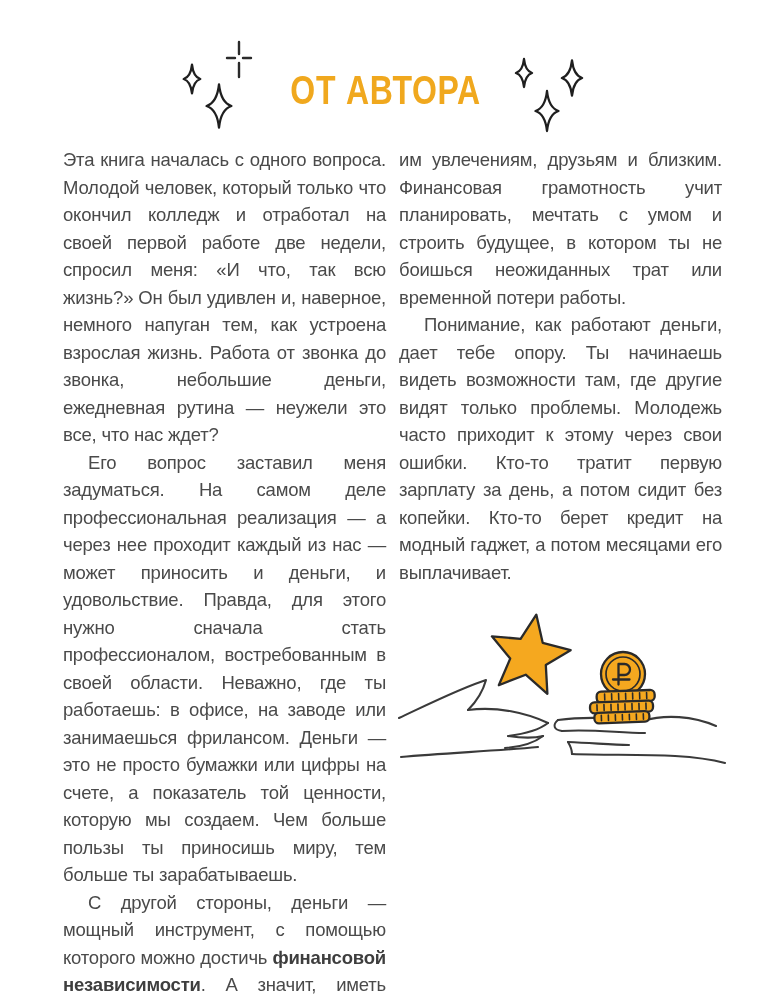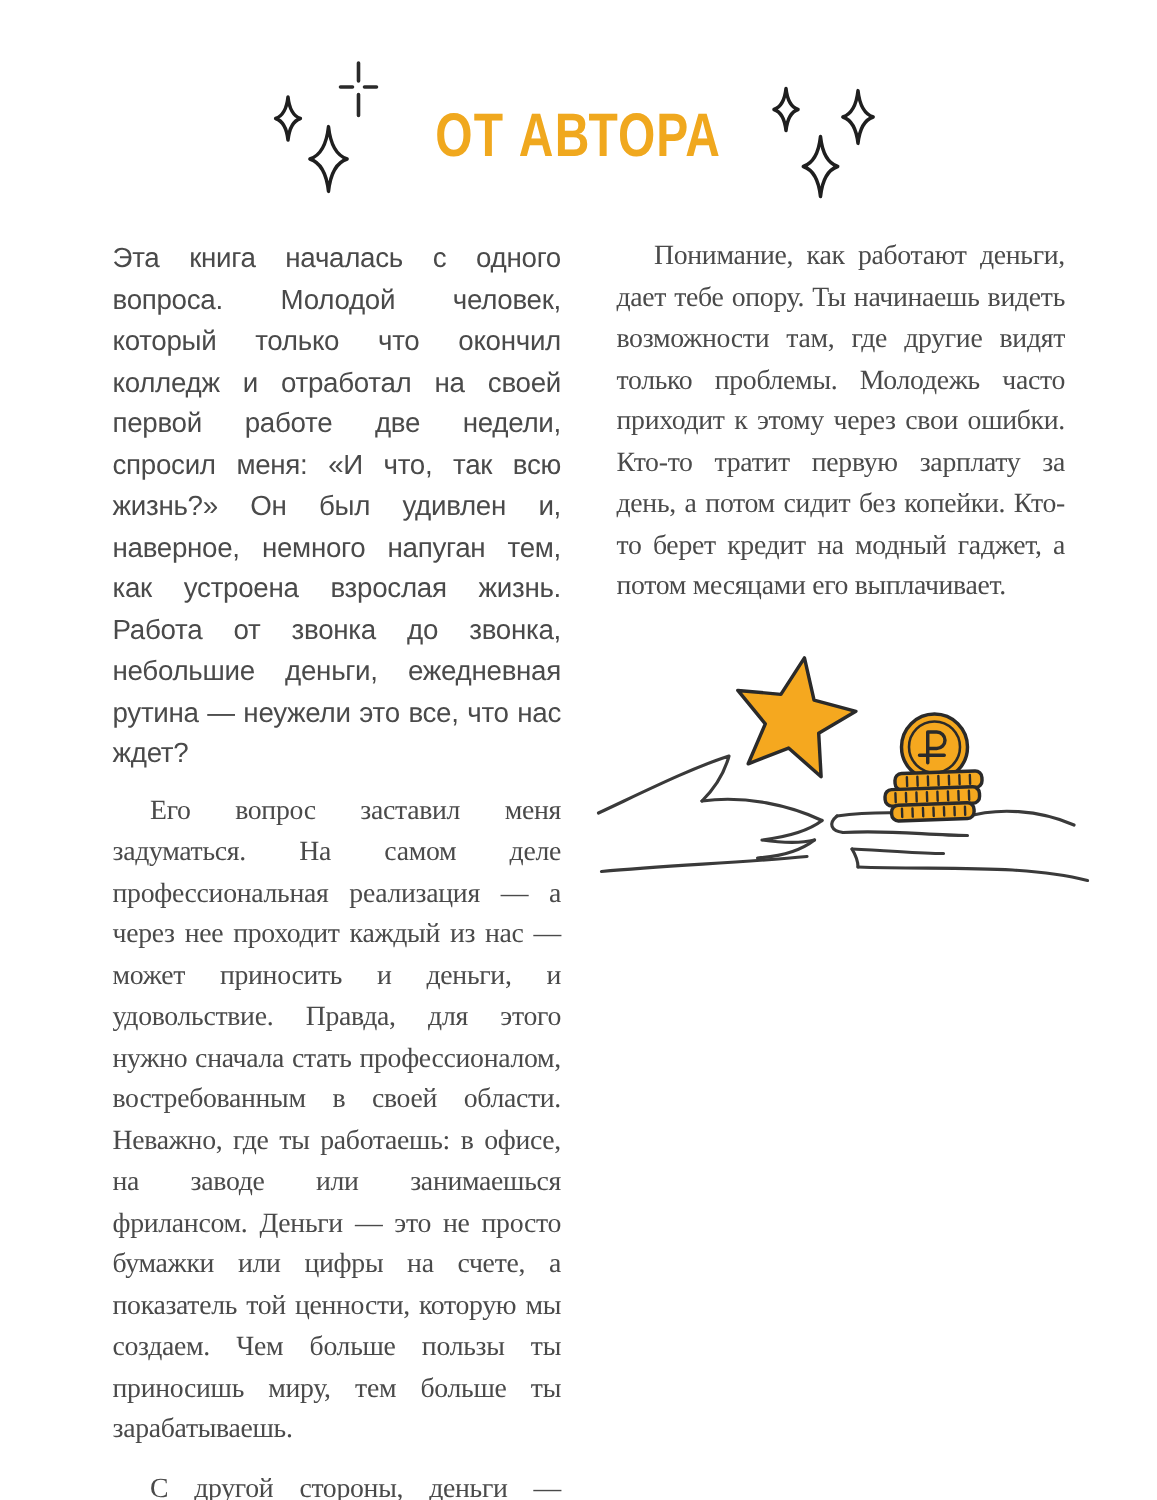"Эта книга началась с одного" .col p { margin: 12px -> 0 }
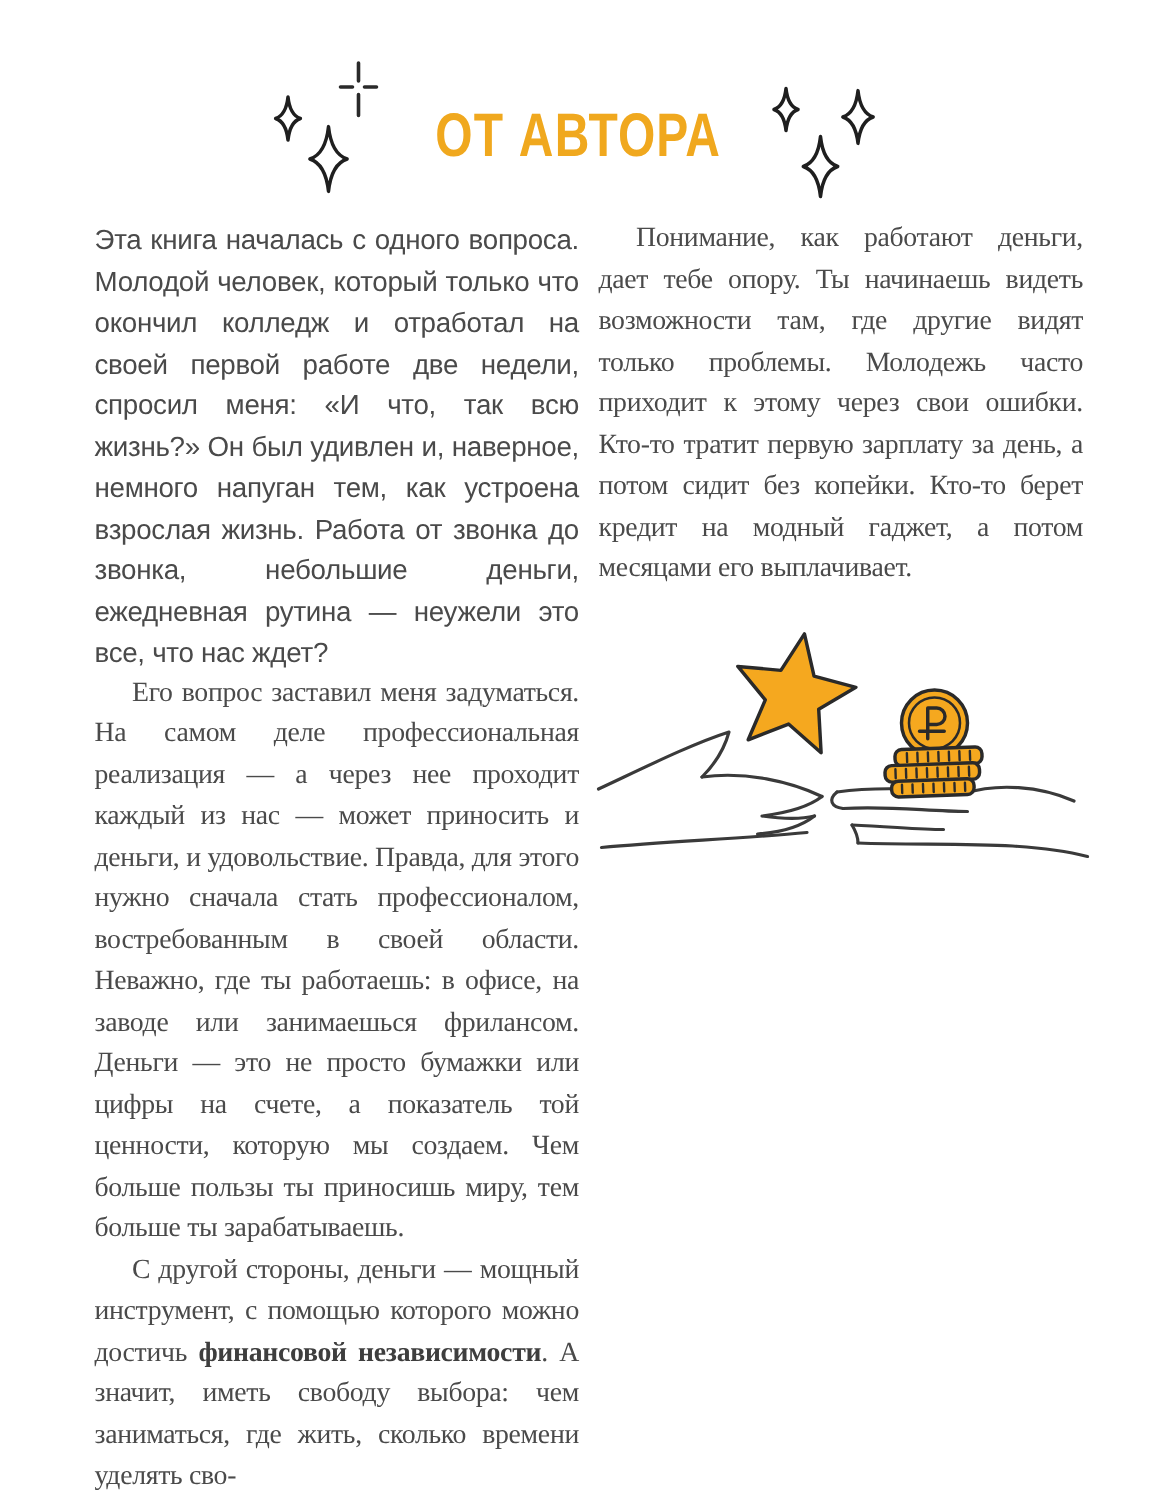"им увлечениям, друзьям и близким." p { html: none -> <p>им увлечениям, друзьям и близким. Финансовая грамотность учит планировать, мечтать с умом и строить будущее, в котором ты не боишься неожиданных трат или временной потери работы.</p> }
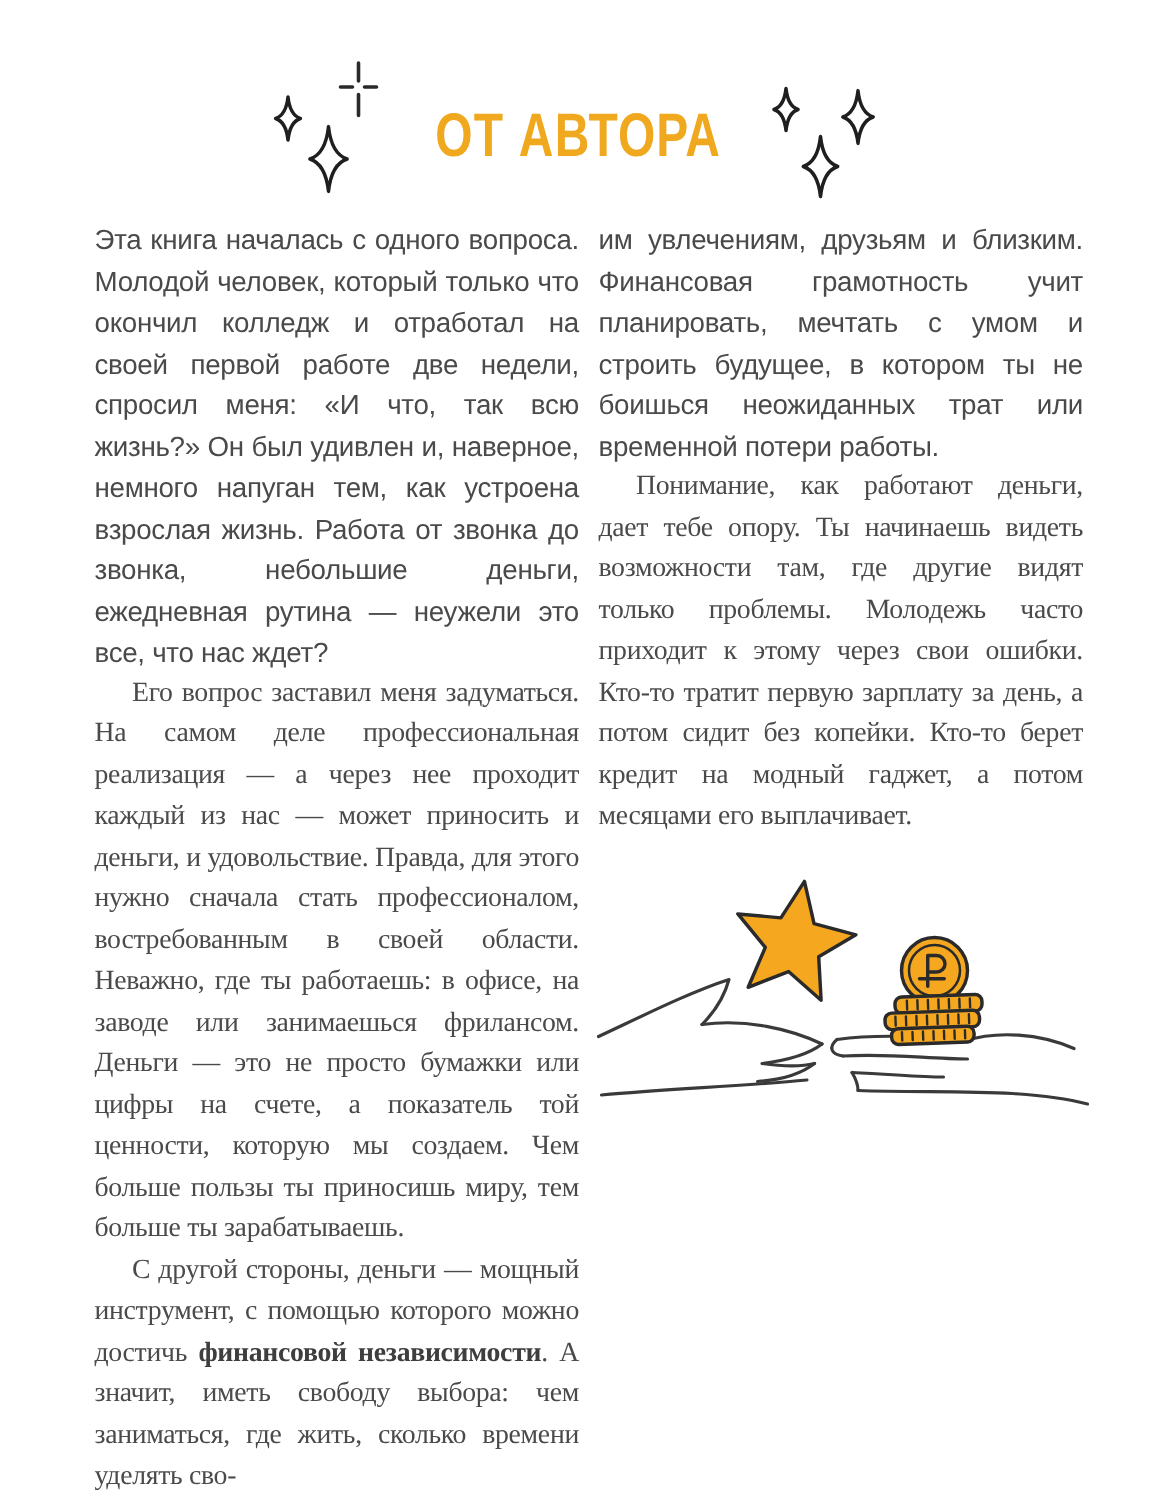"Понимание, как работают деньги, дает" .col p.indent { font-family: Liberation Serif, serif -> none }
